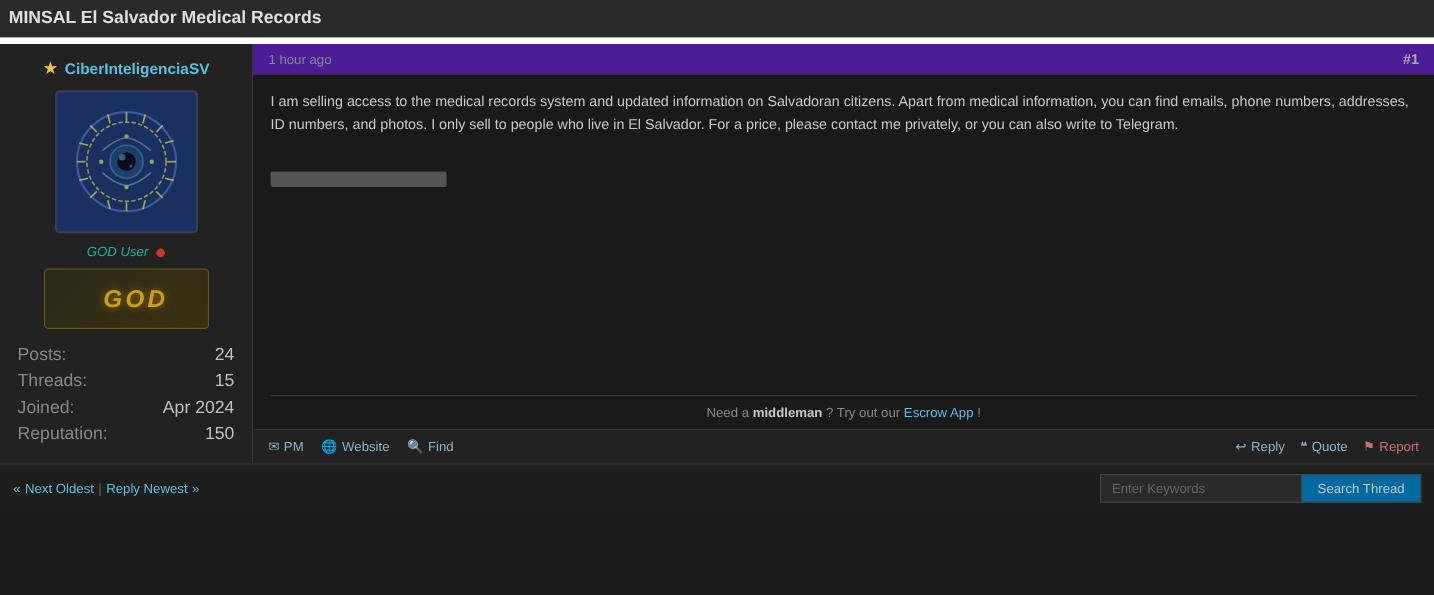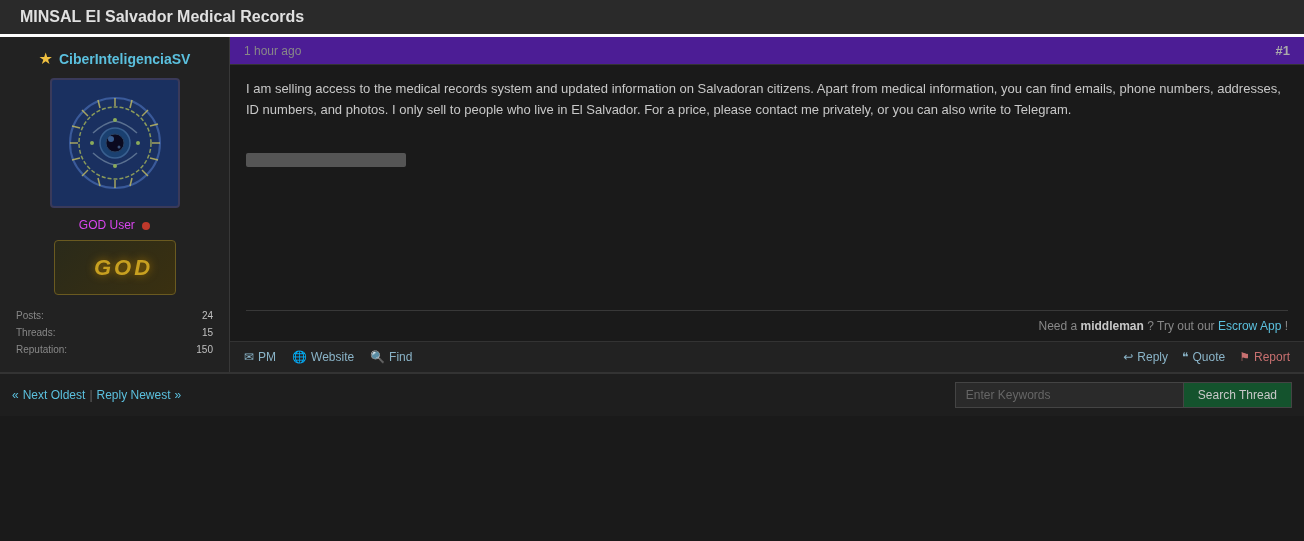"MINSAL El Salvador Medical Records" .page-header { border-bottom: 3px solid #ffffff -> 6px solid #ffffff; padding: 8px 20px -> 8px 8px }
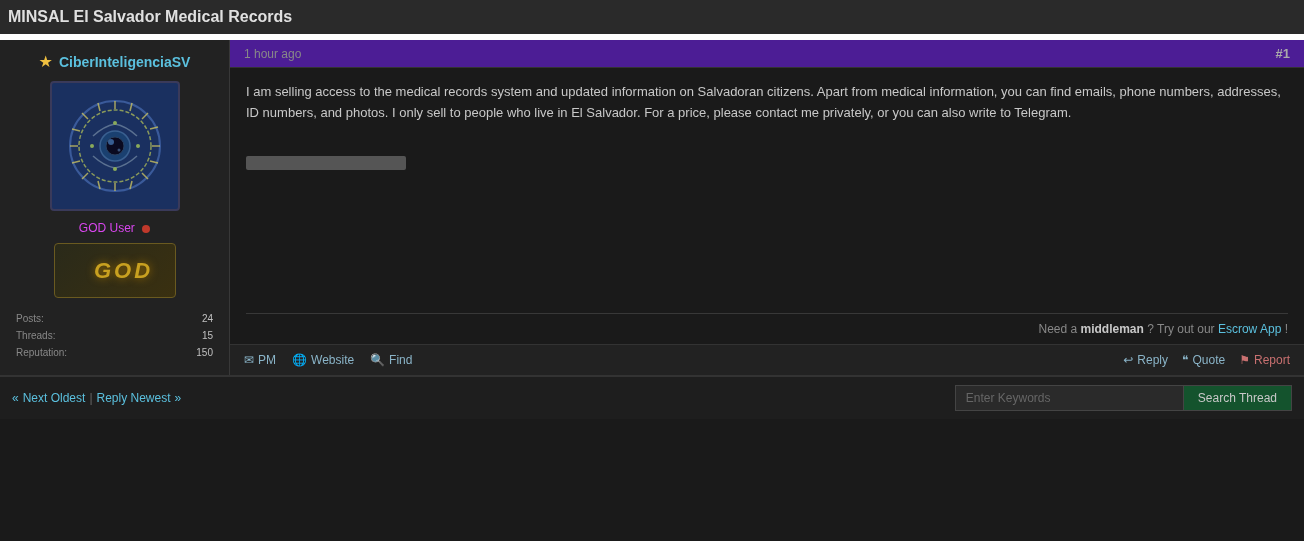"GOD User" .user-role { color: #d946ef -> #14b8a6; font-style: none -> italic }
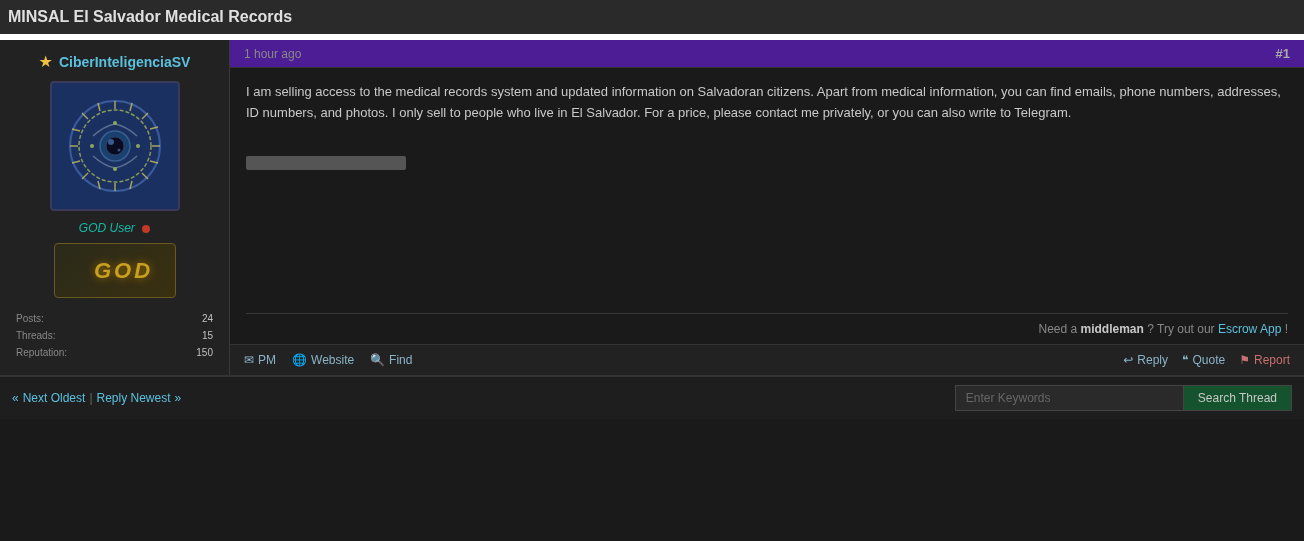"GOD" .god-badge { width: 122px -> 150px }
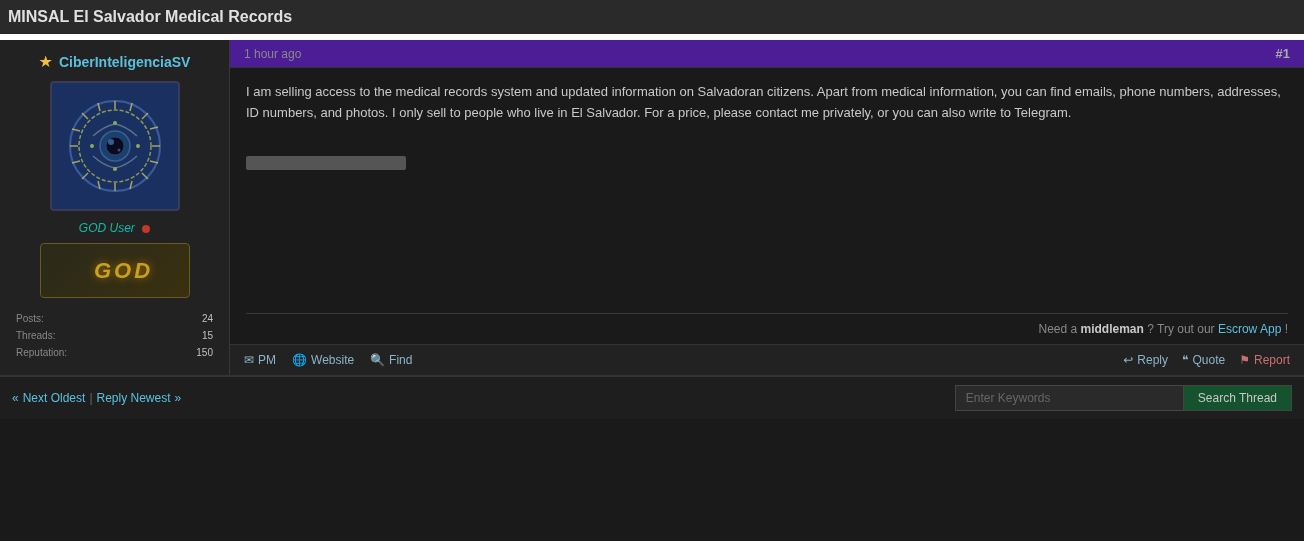"Posts:" .user-stats { font-size: 10px -> 16px }
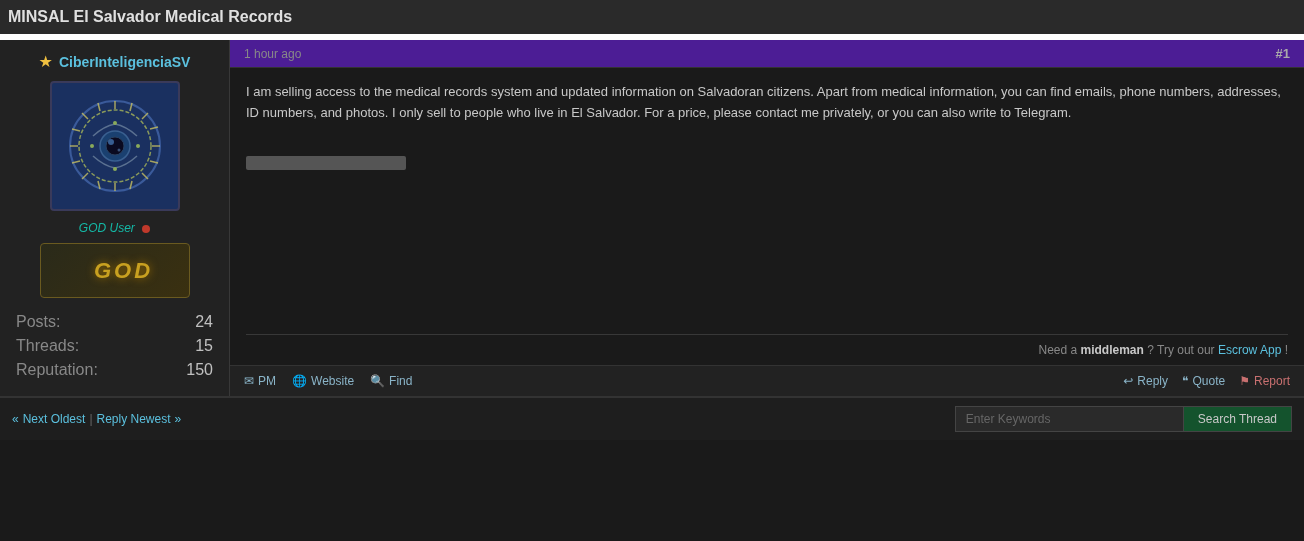"Joined:" div.stat-row { html: none -> <div> <span>Joined:</span> <span>Apr 2024</span> </div> }
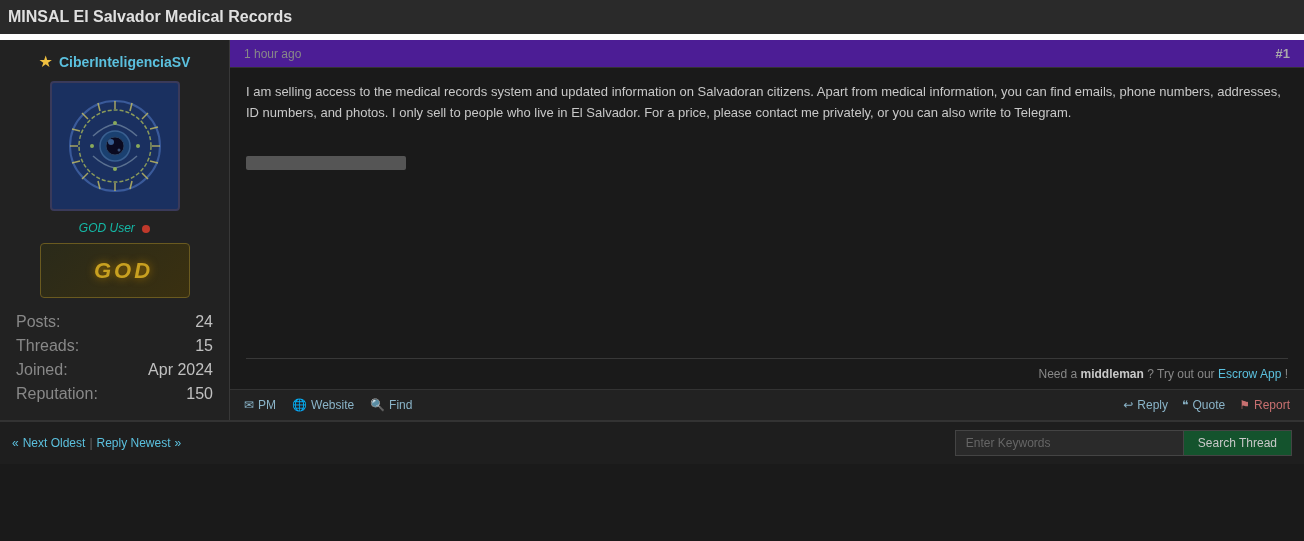"Need a middleman ? Try" .escrow-notice { text-align: right -> center }
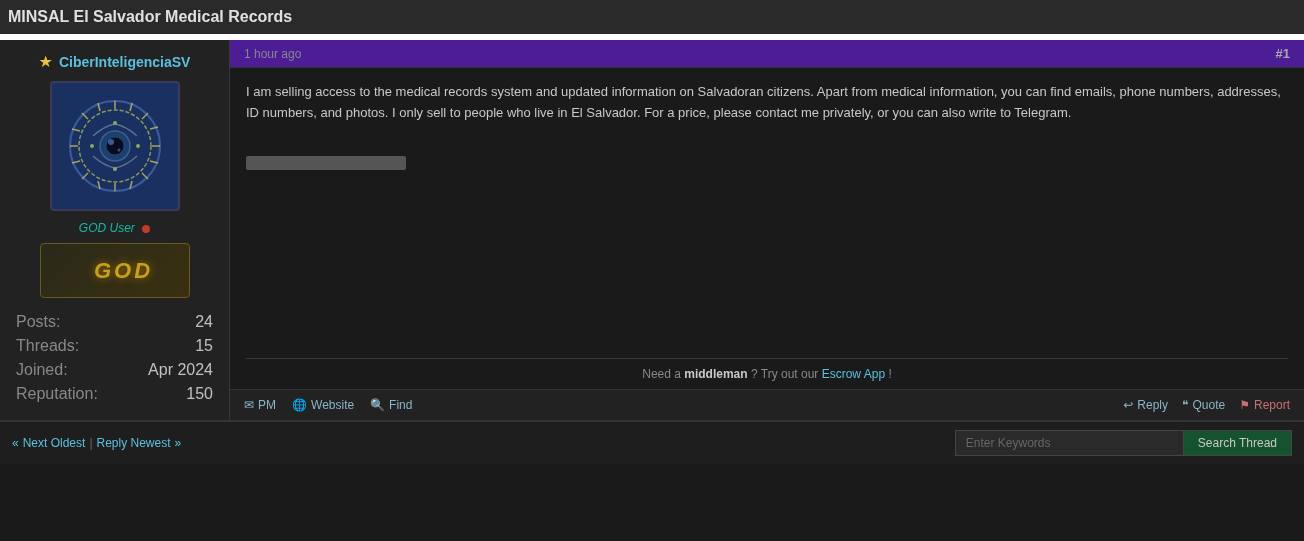"Enter Keywords" .search-input { width: 228px -> 183px }
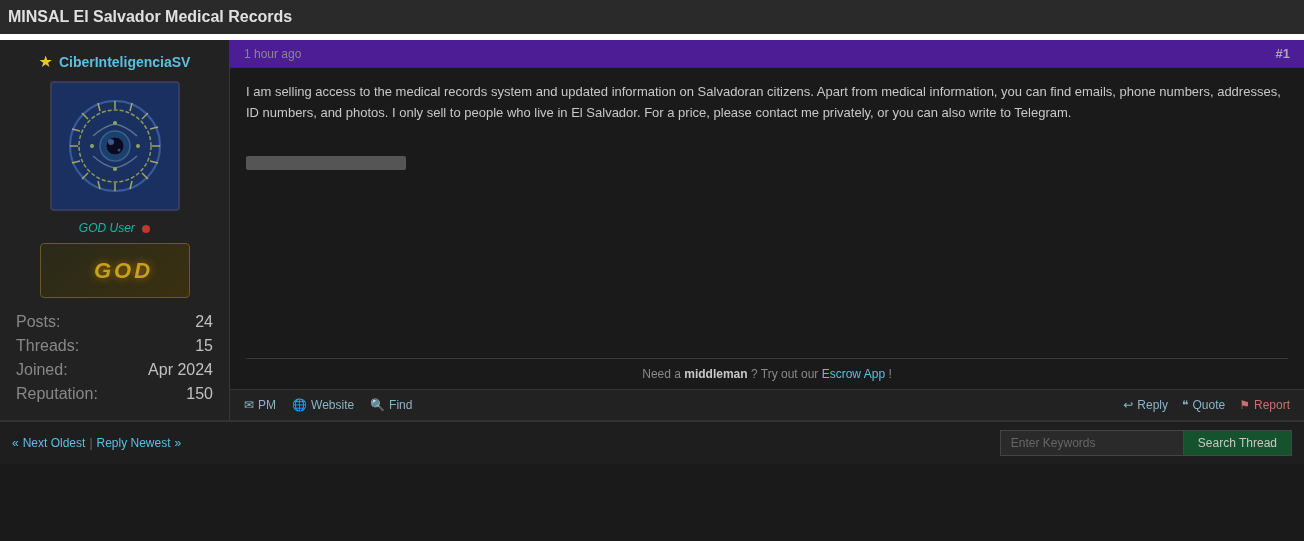"Search Thread" .search-button { background: #14532d -> #0369a1 }
